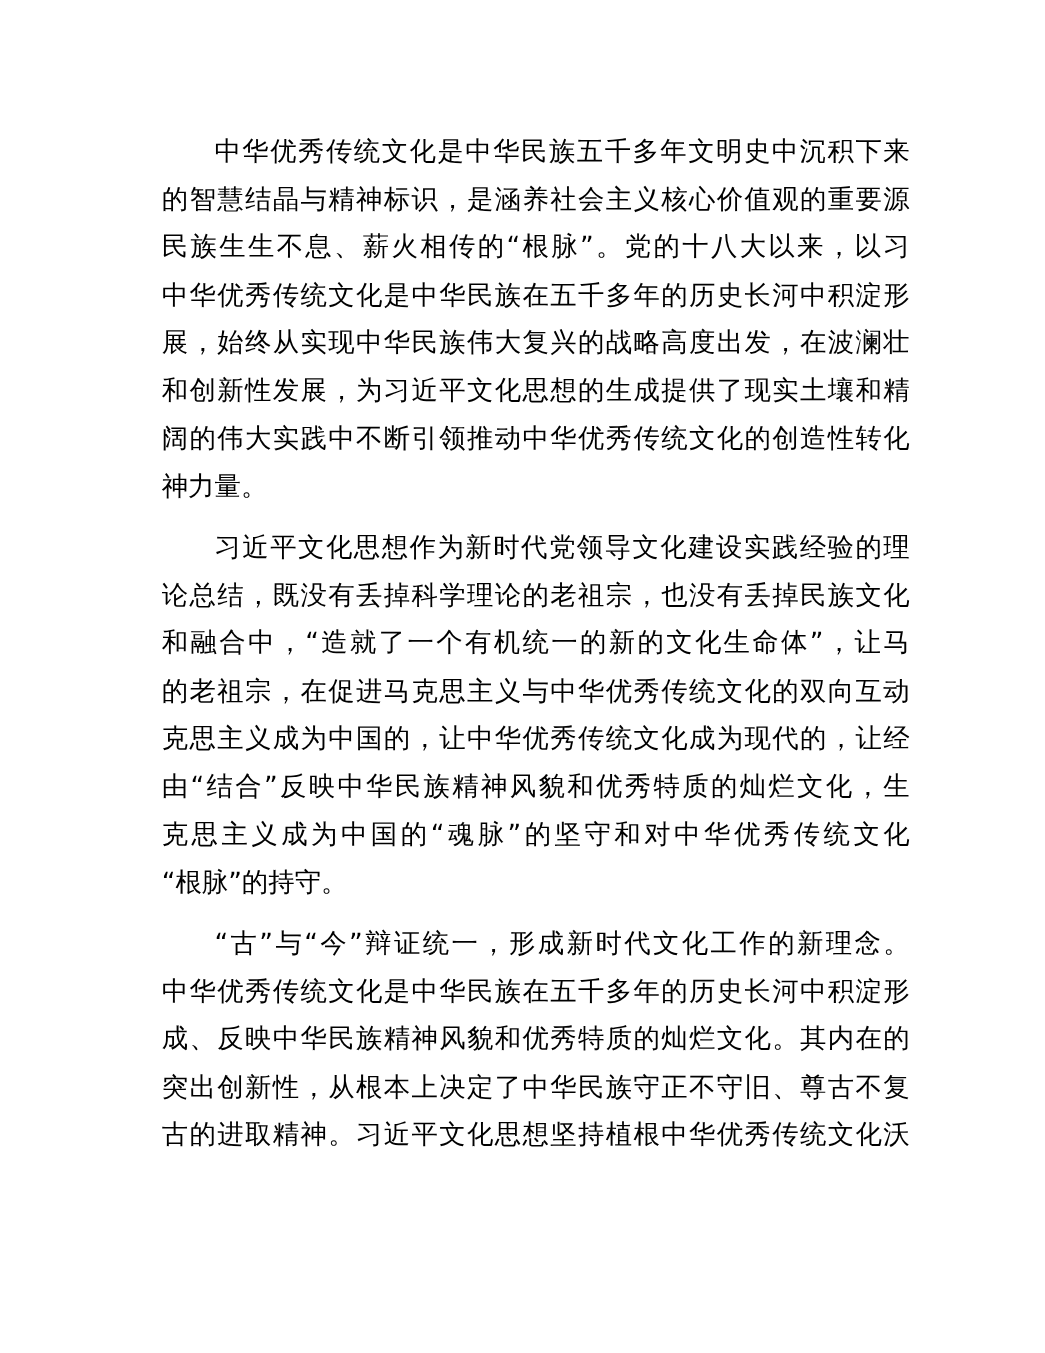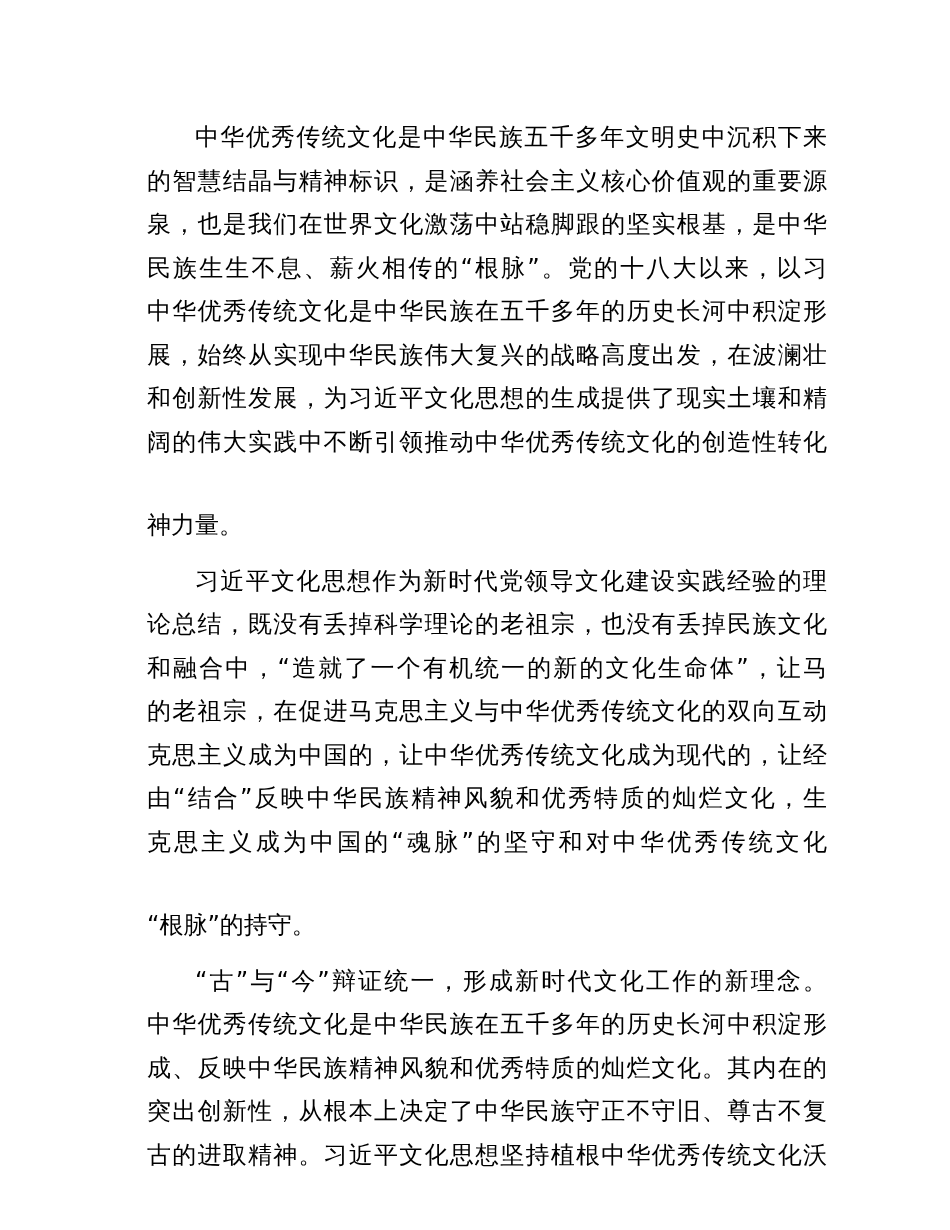"泉，也是我们在世界文化激荡中站稳脚跟的坚实根基，是中华" div.line { html: <div>泉，也是我们在世界文化激荡中站稳脚跟的坚实根基，是中华</div> -> none }
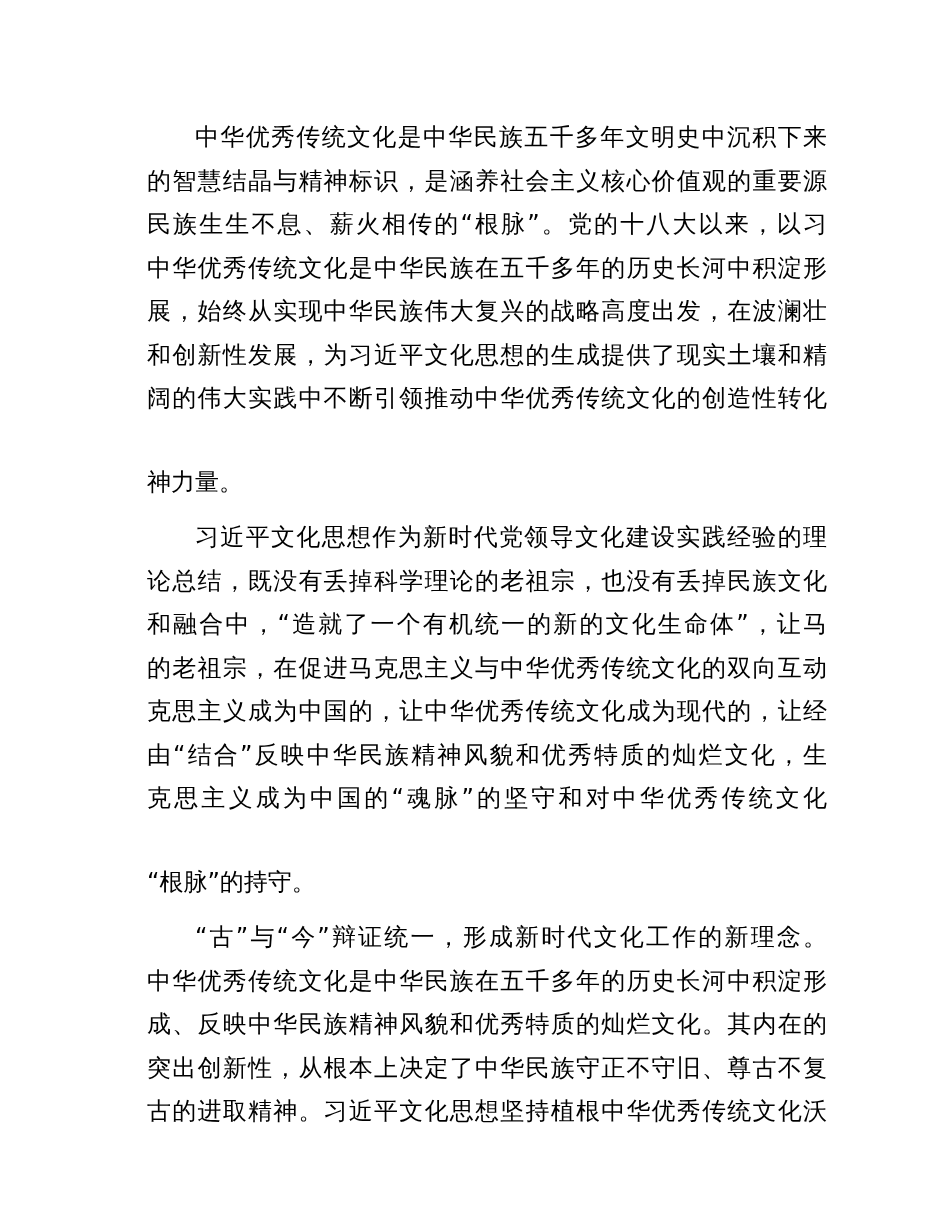"神力量。" .line.last { margin-top: 40px -> none }
